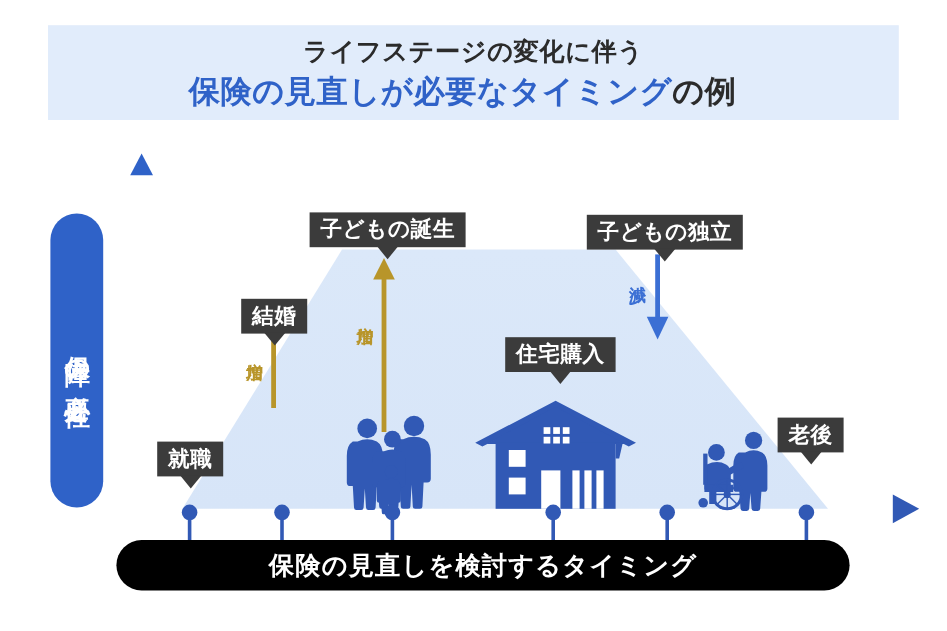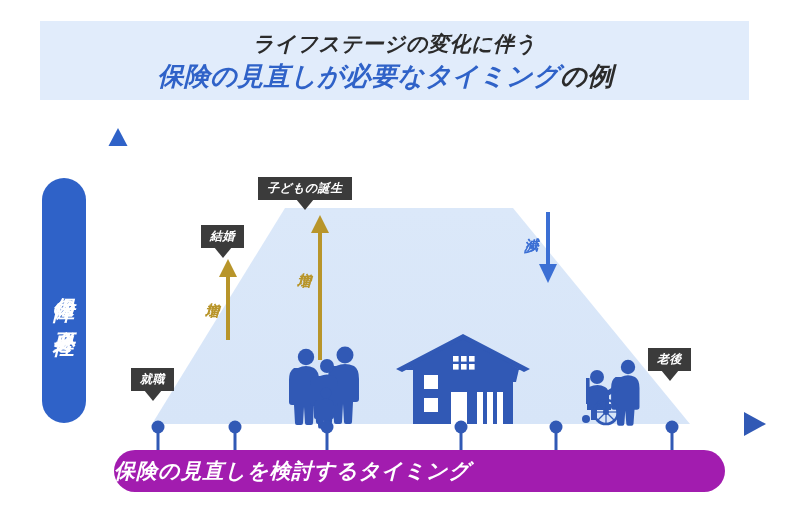"ライフステージの変化に伴う" #stage { font-style: italic -> none }
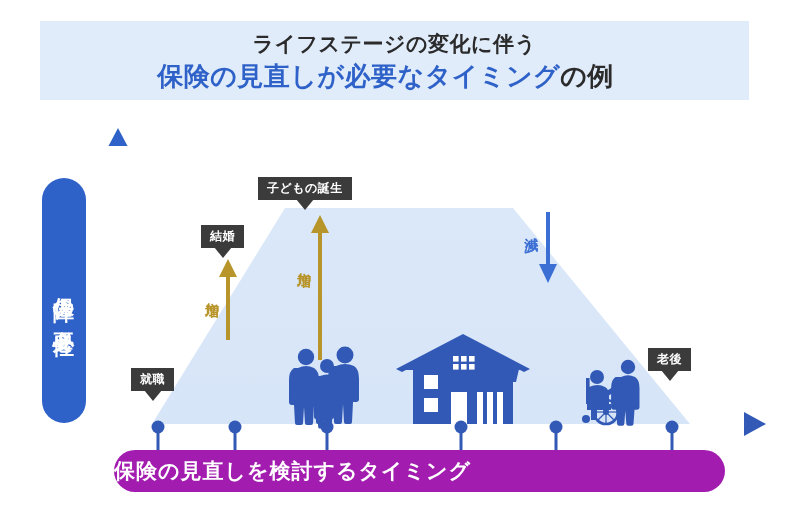"子どもの誕生" .callout { font-size: 12px -> 18px }
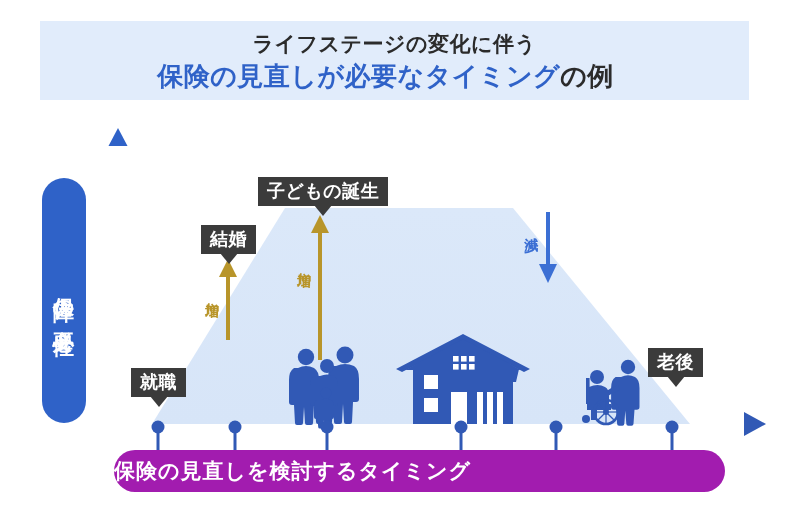"子どもの独立" div.callout { html: none -> <div> <span>子どもの独立</span> </div> }
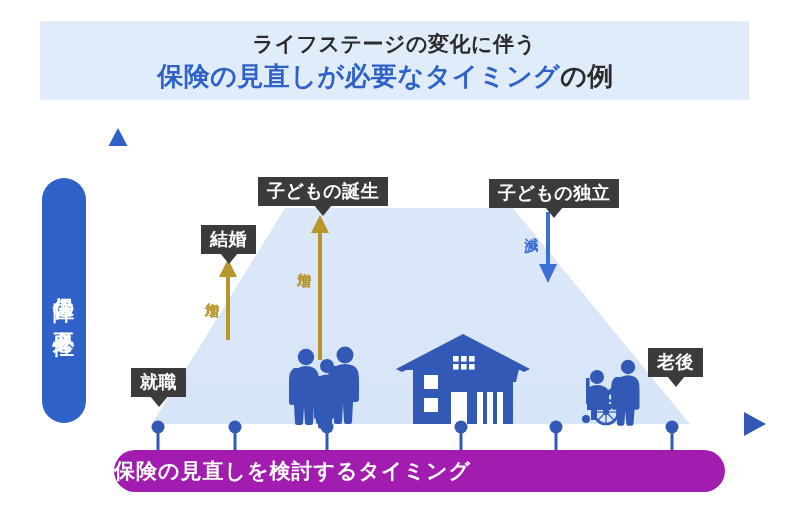"結婚" div.callout { top: 225px -> 249px }
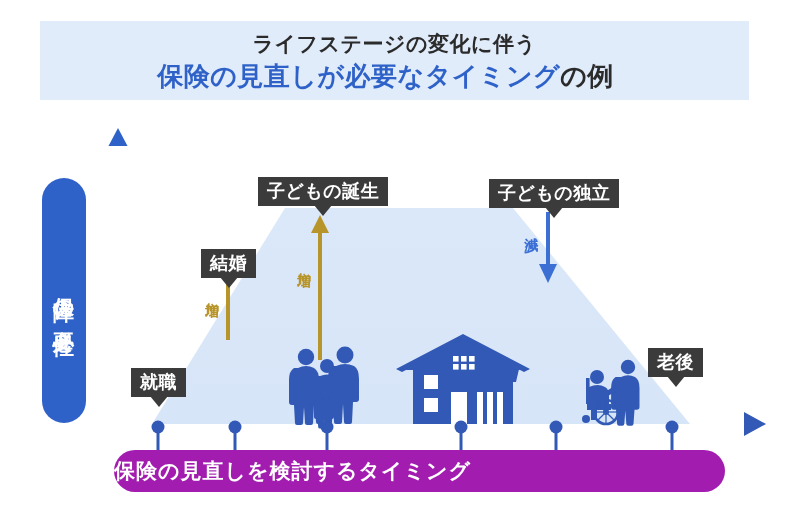"住宅購入" div.callout { html: none -> <div> <span>住宅購入</span> </div> }
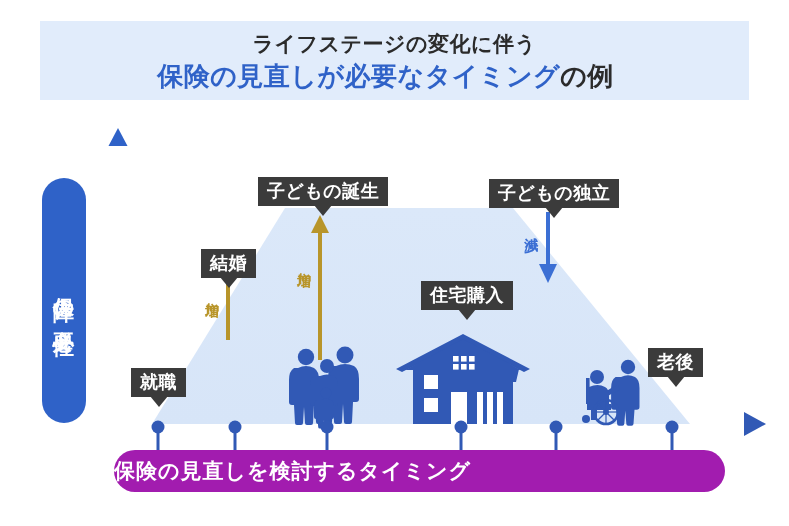"保険の見直しを検討するタイミング" .banner { background: #a21caf -> #000000; justify-content: flex-start -> center; left: 114px -> 97px }
